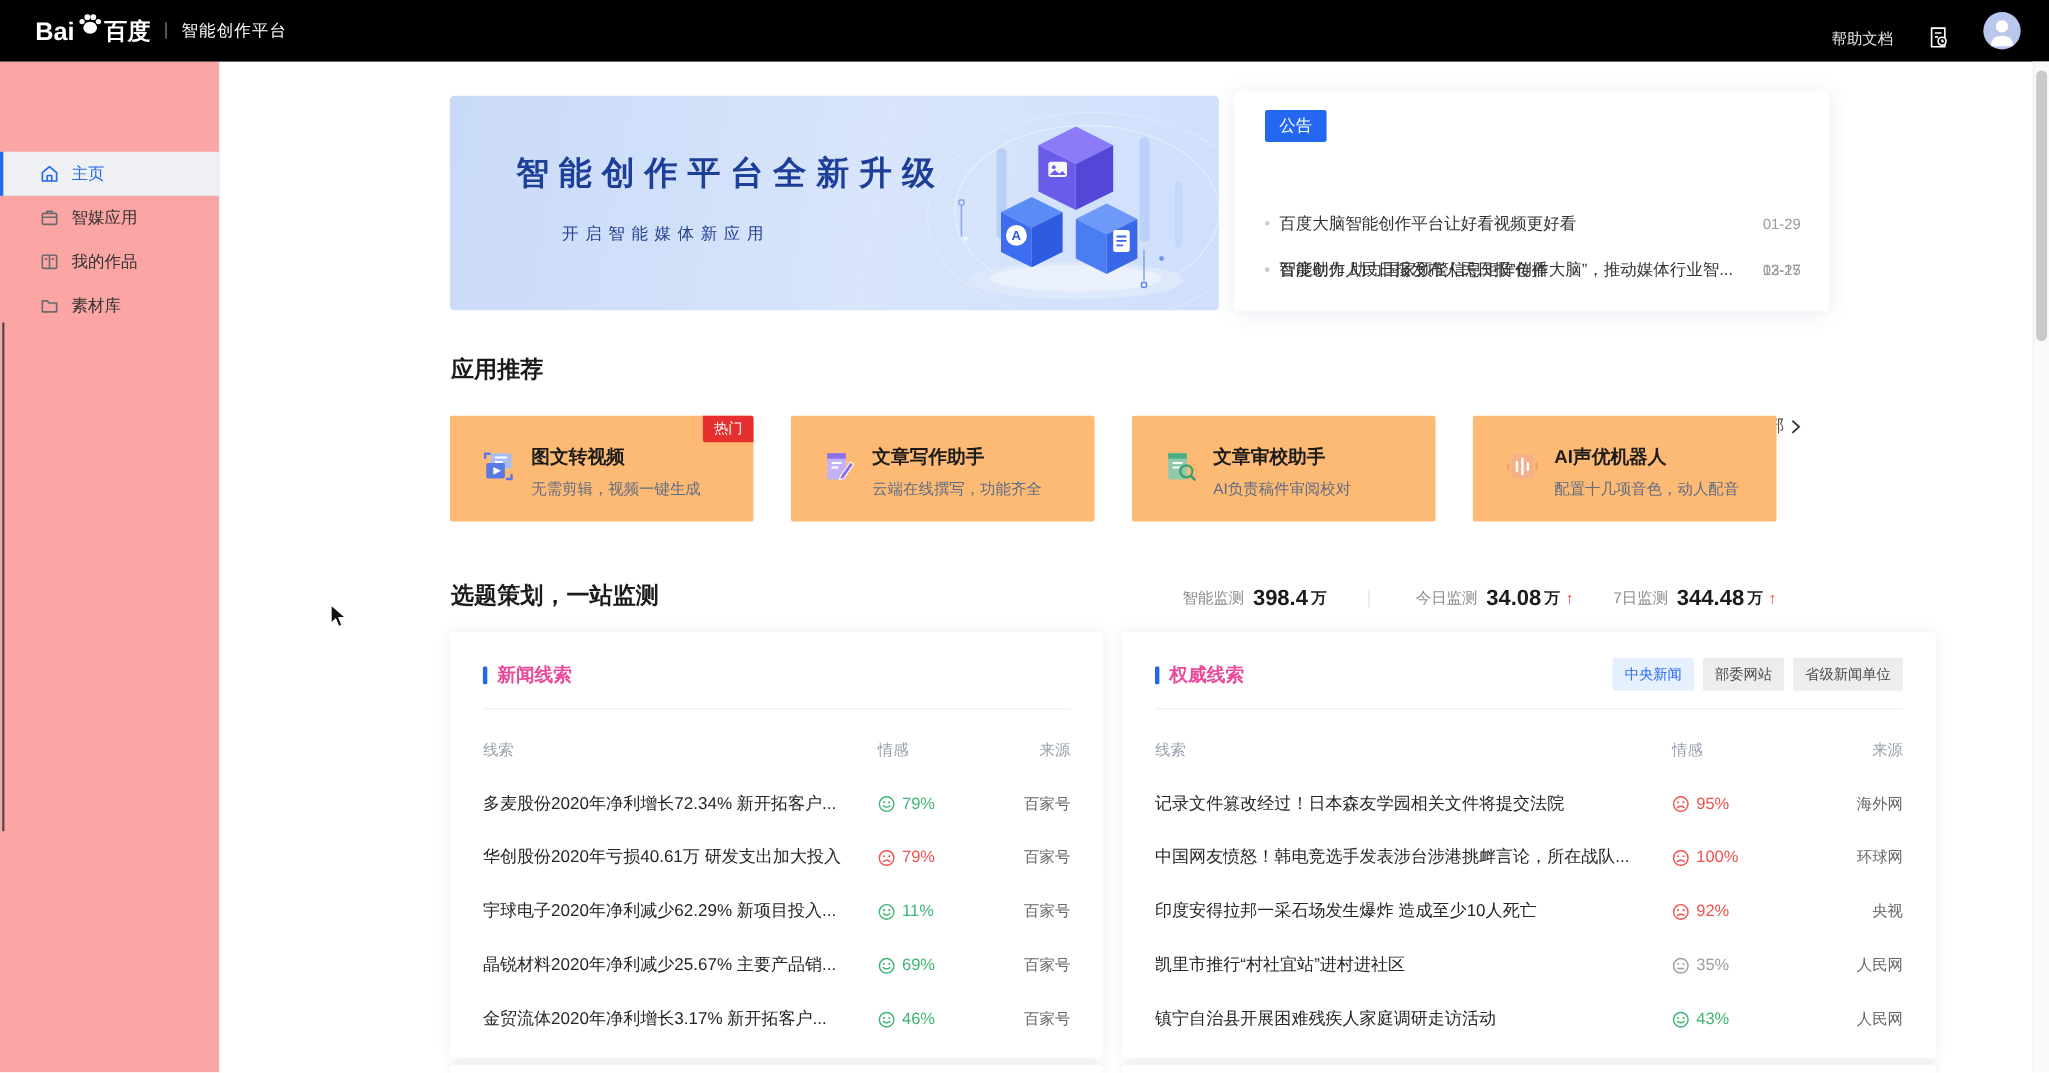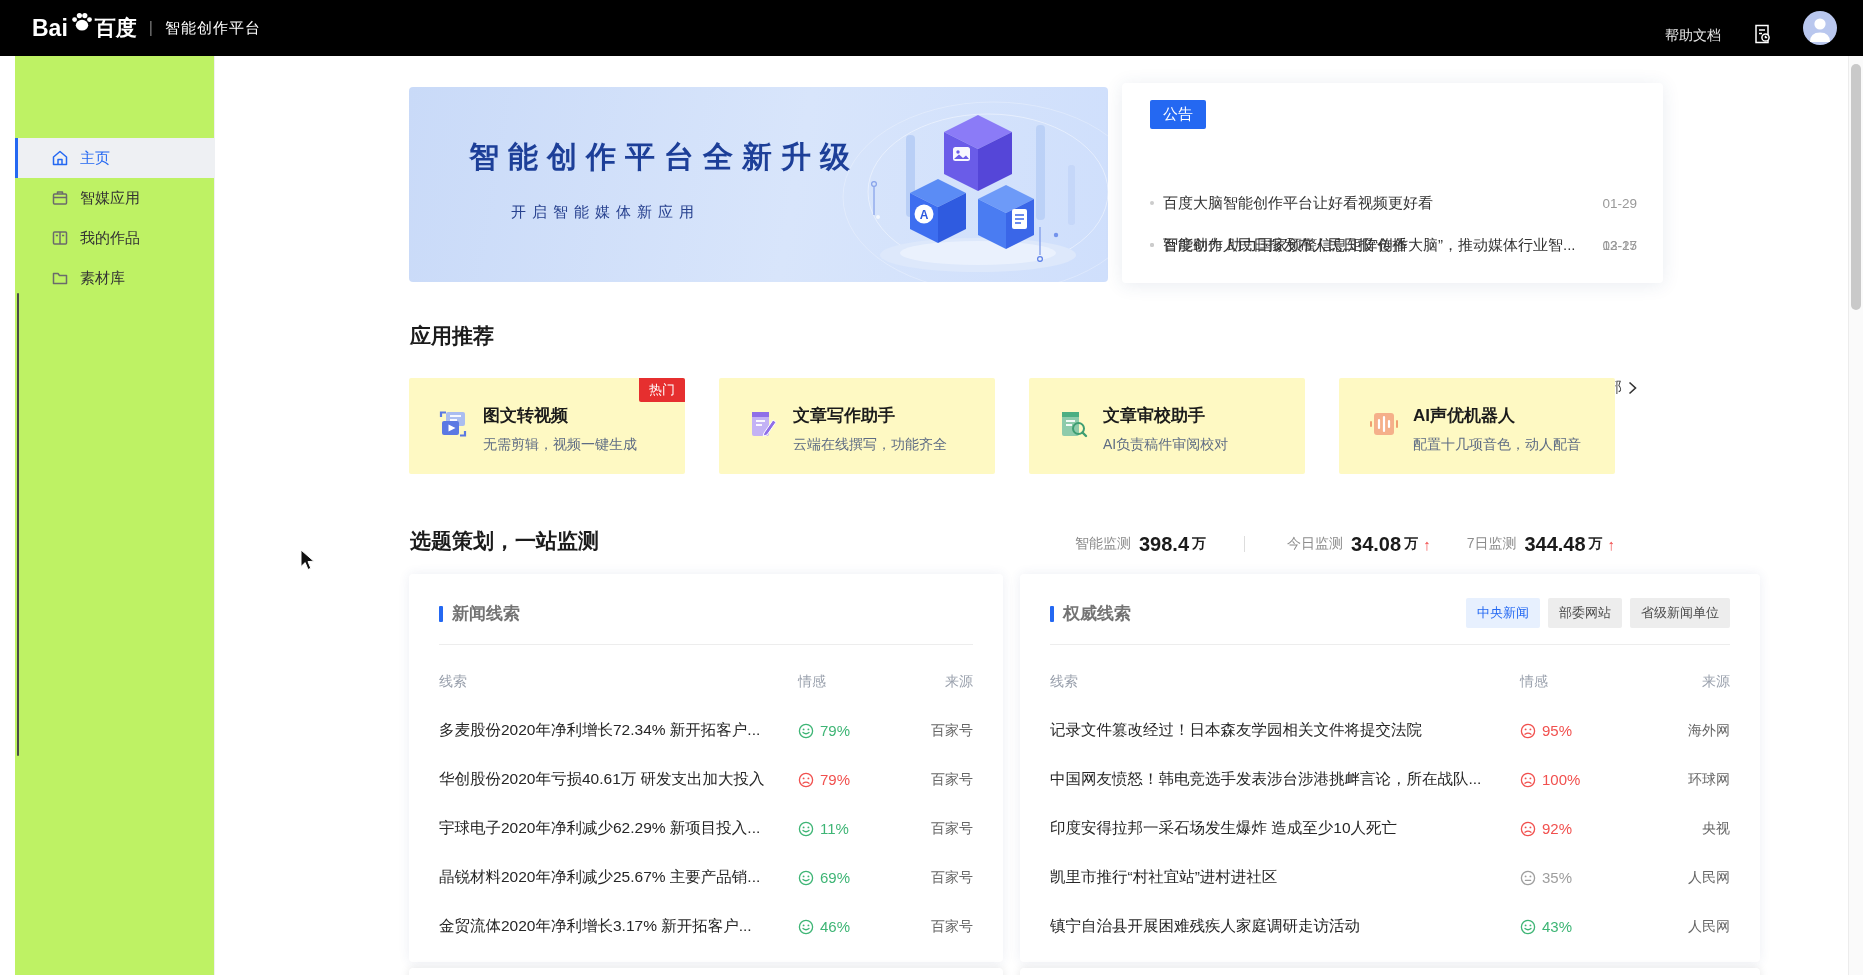"主页" .sidebar { background: #bef264 -> #fca5a5; left: 15px -> 0 }
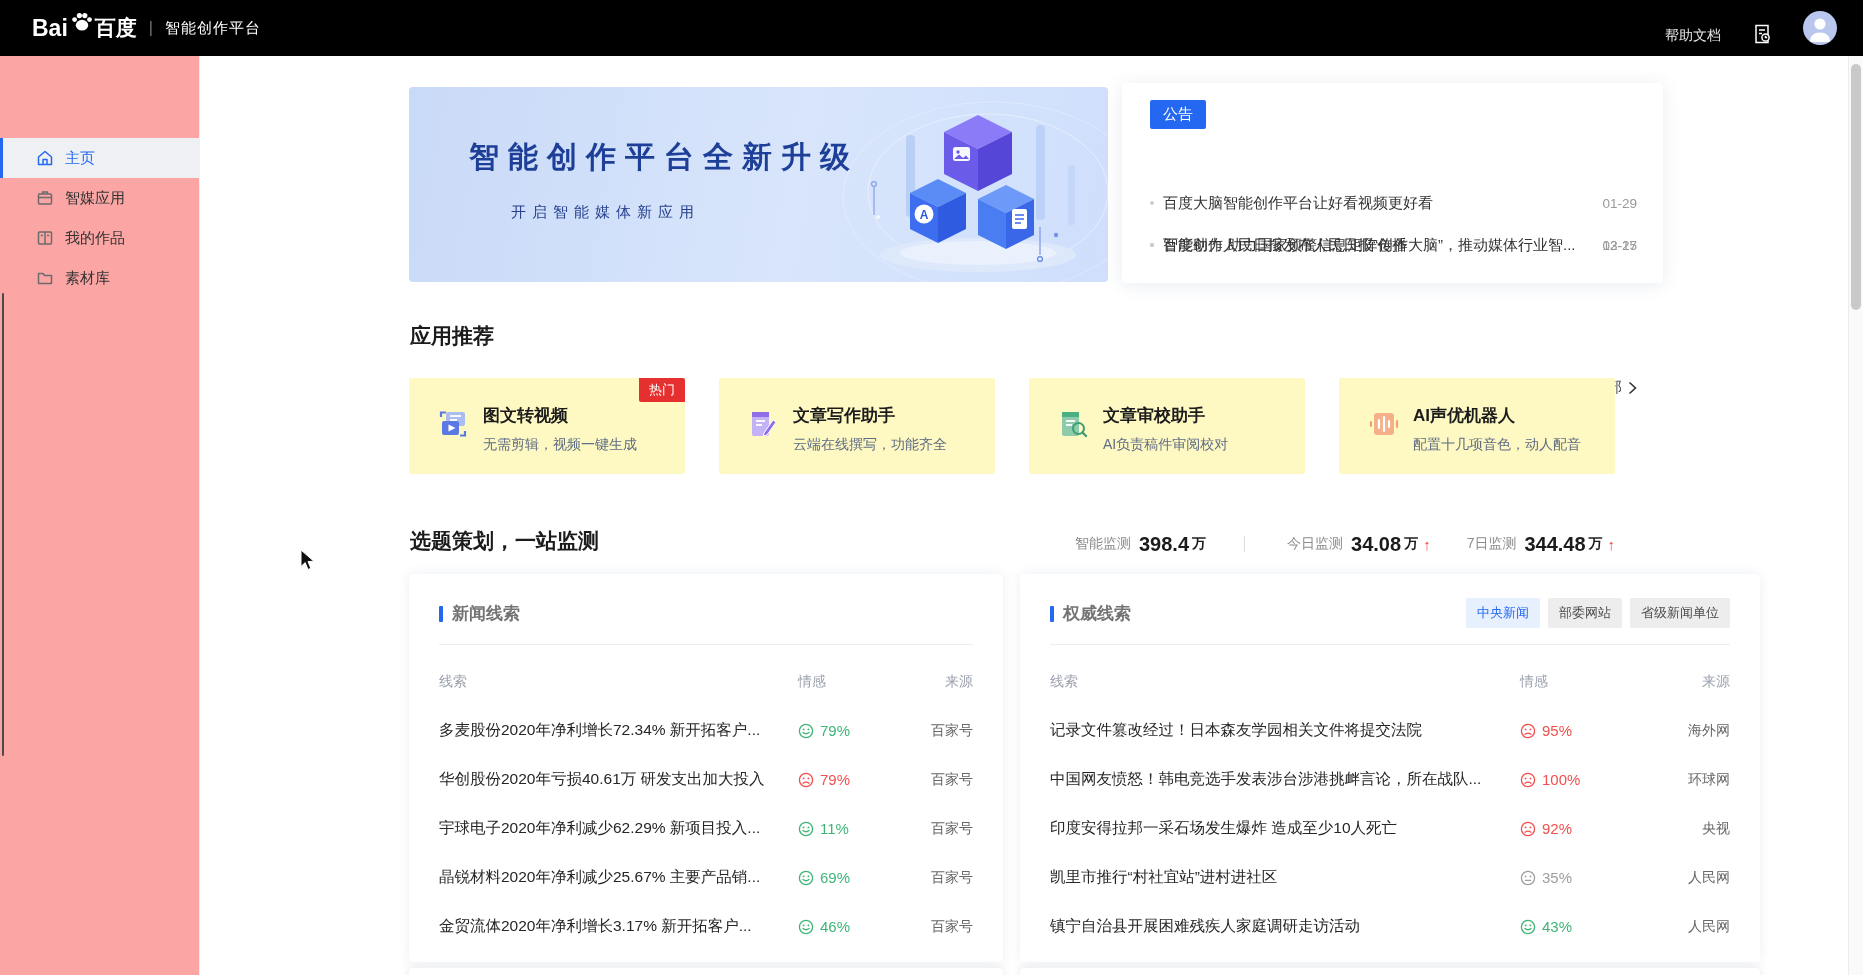"热门" .appcard { background: #fef9c3 -> #fdba74 }
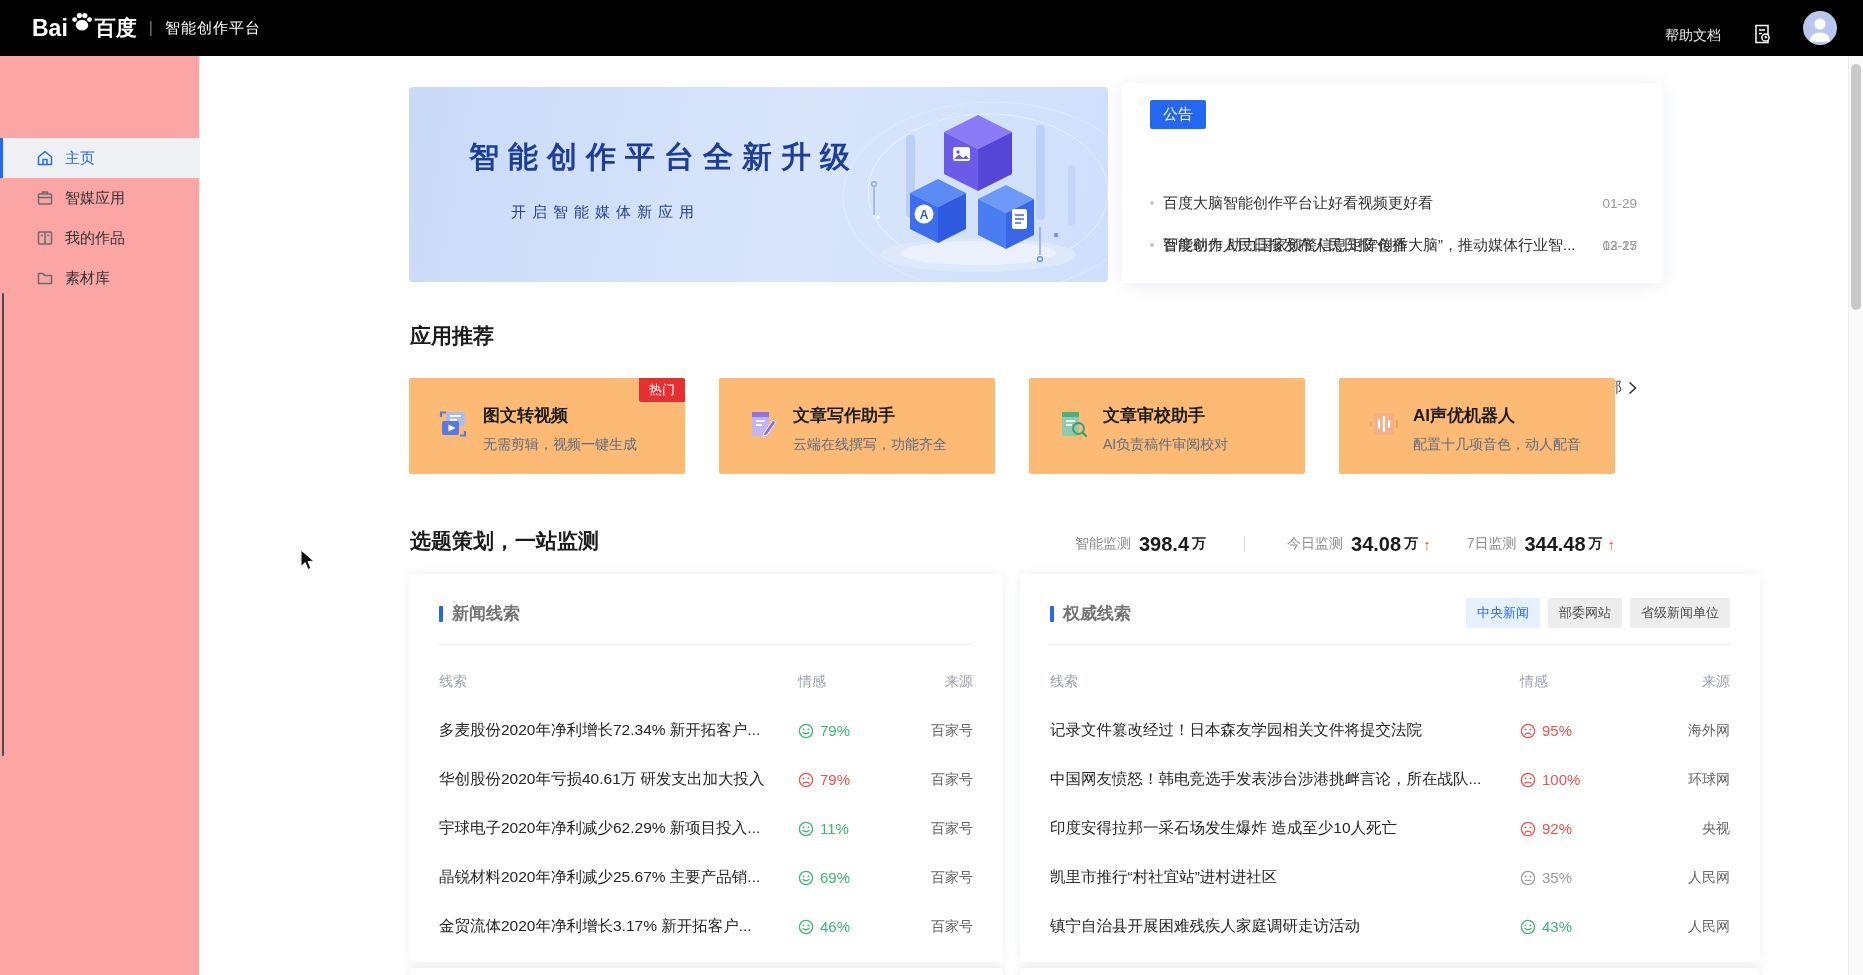"新闻线索" .panel-title { color: #737373 -> #ec4899 }
